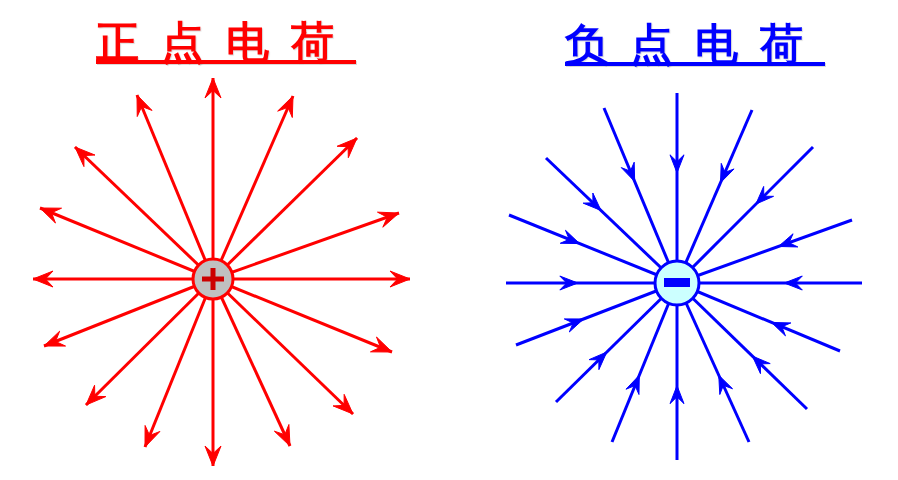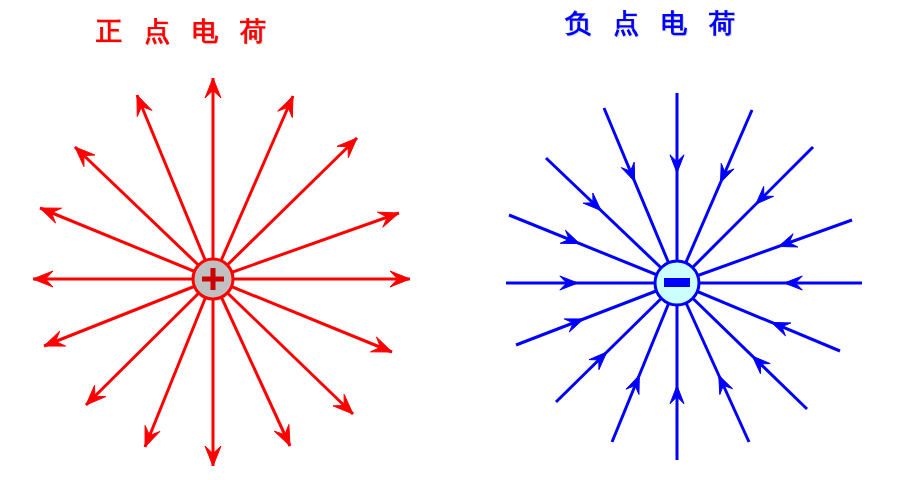"正点电荷" .title { font-size: 26px -> 43px; text-decoration: none -> underline }
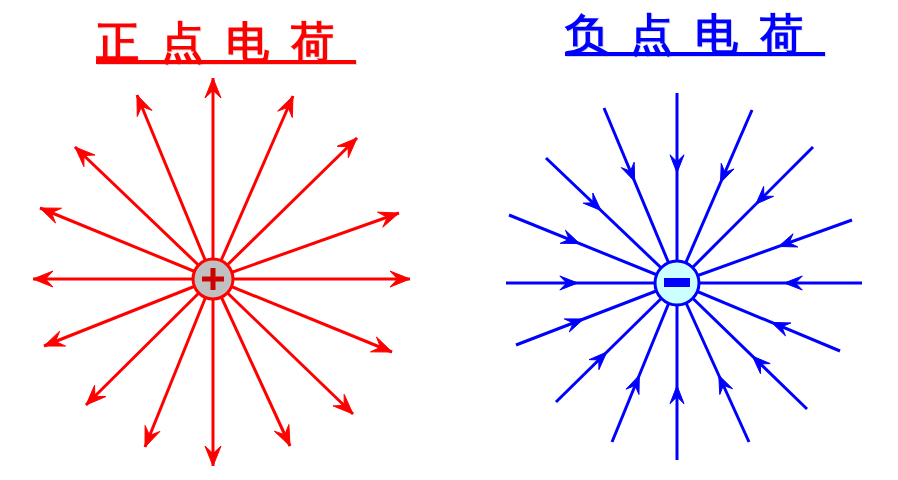"负点电荷" #title-neg { top: 6px -> 16px }
